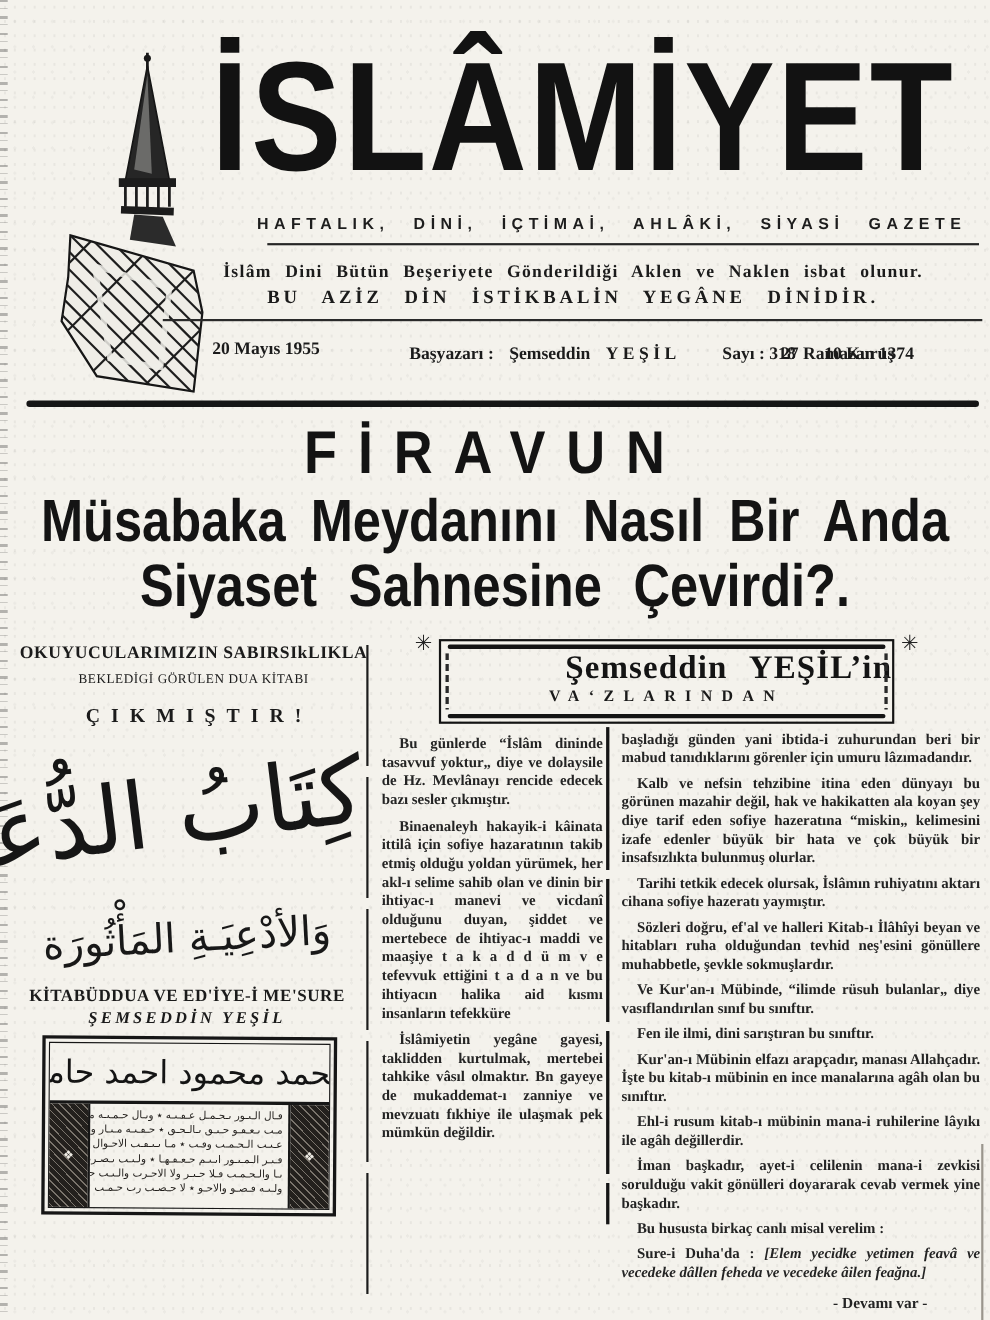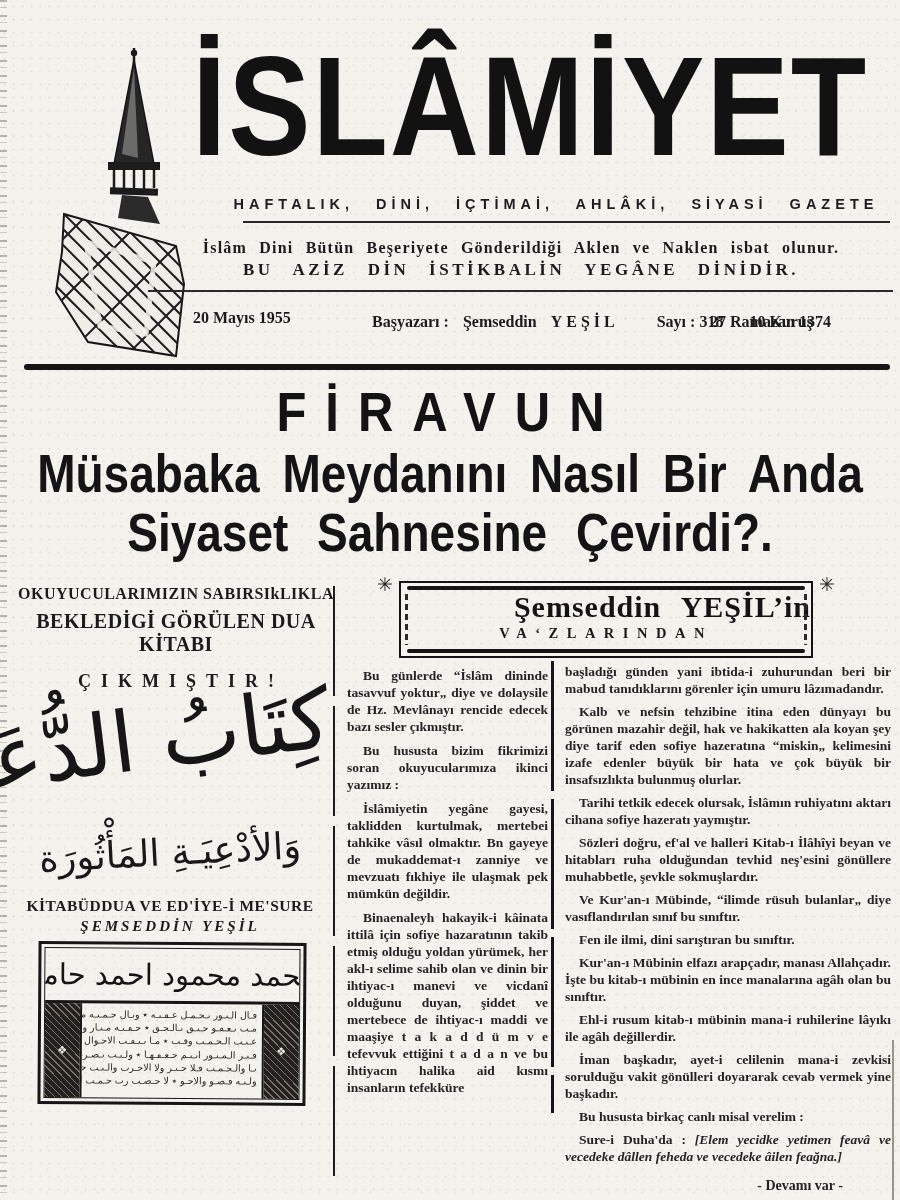"BEKLEDİGİ GÖRÜLEN DUA KİTABI" .ann .a2 { font-size: 20px -> 12px; font-weight: bold -> normal }
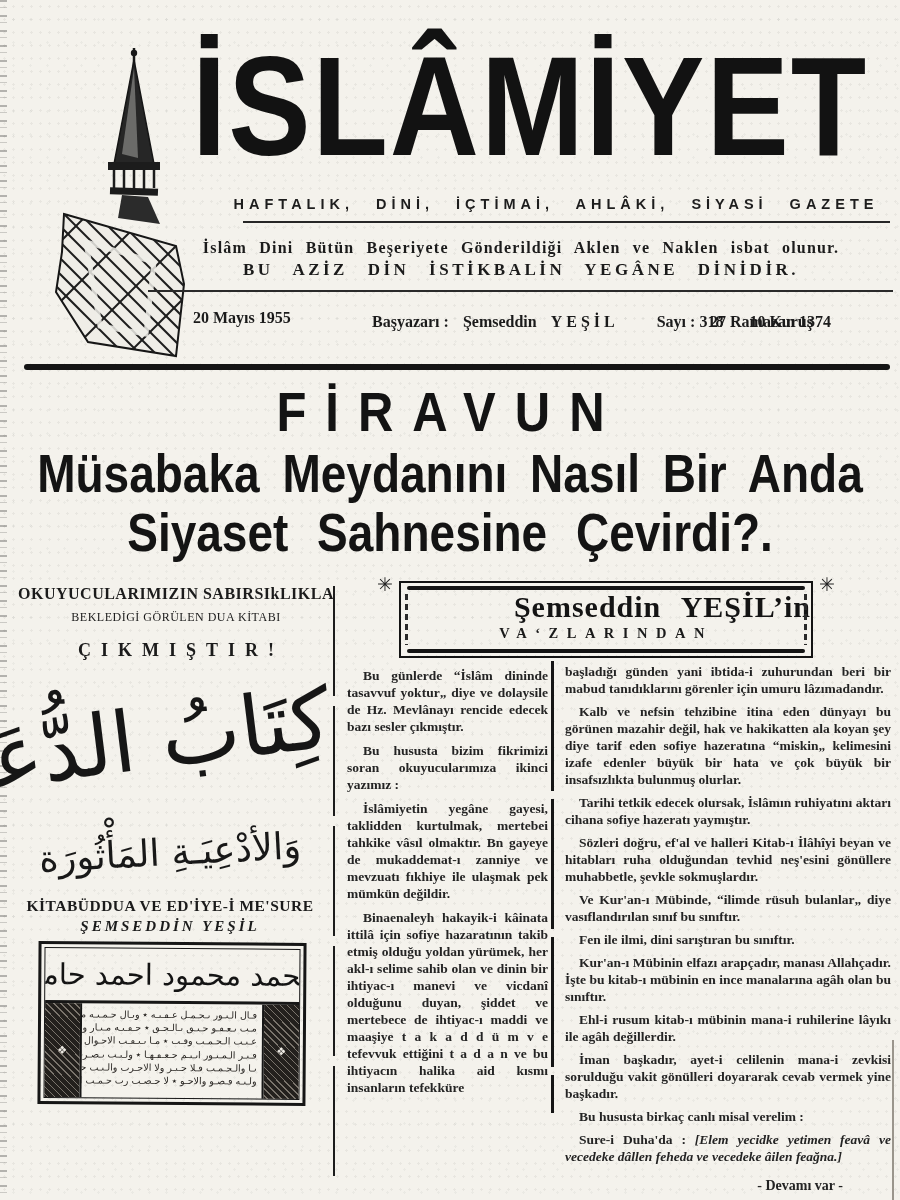"Bu hususta bizim fikrimizi soran" p { html: <p>Bu hususta bizim fikrimizi soran okuyucularımıza ikinci yazımız :</p> -> none }
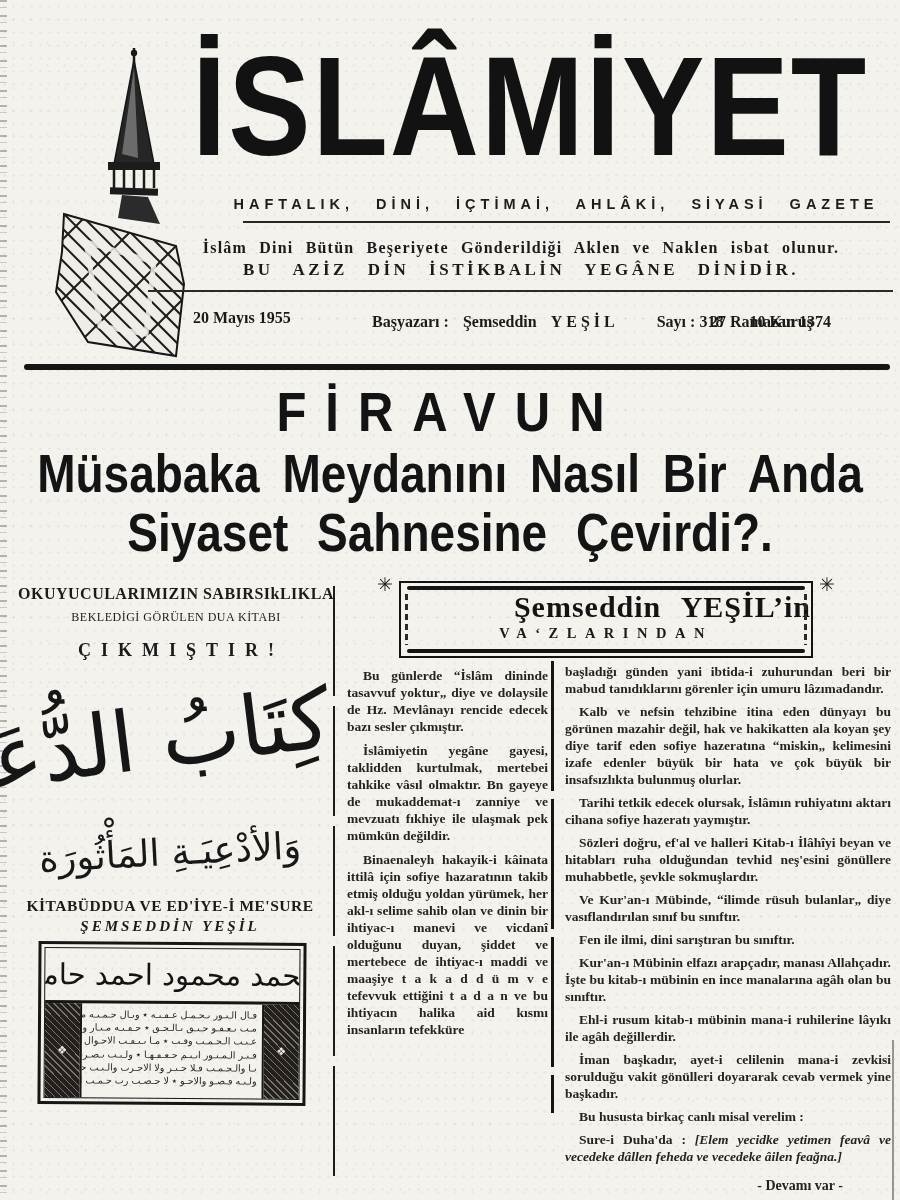"İslâmiyetin yegâne gayesi, taklidden" p { order: before "Binaenaleyh hakayik-i kâinata ittilâ" -> after "Binaenaleyh hakayik-i kâinata ittilâ" }
